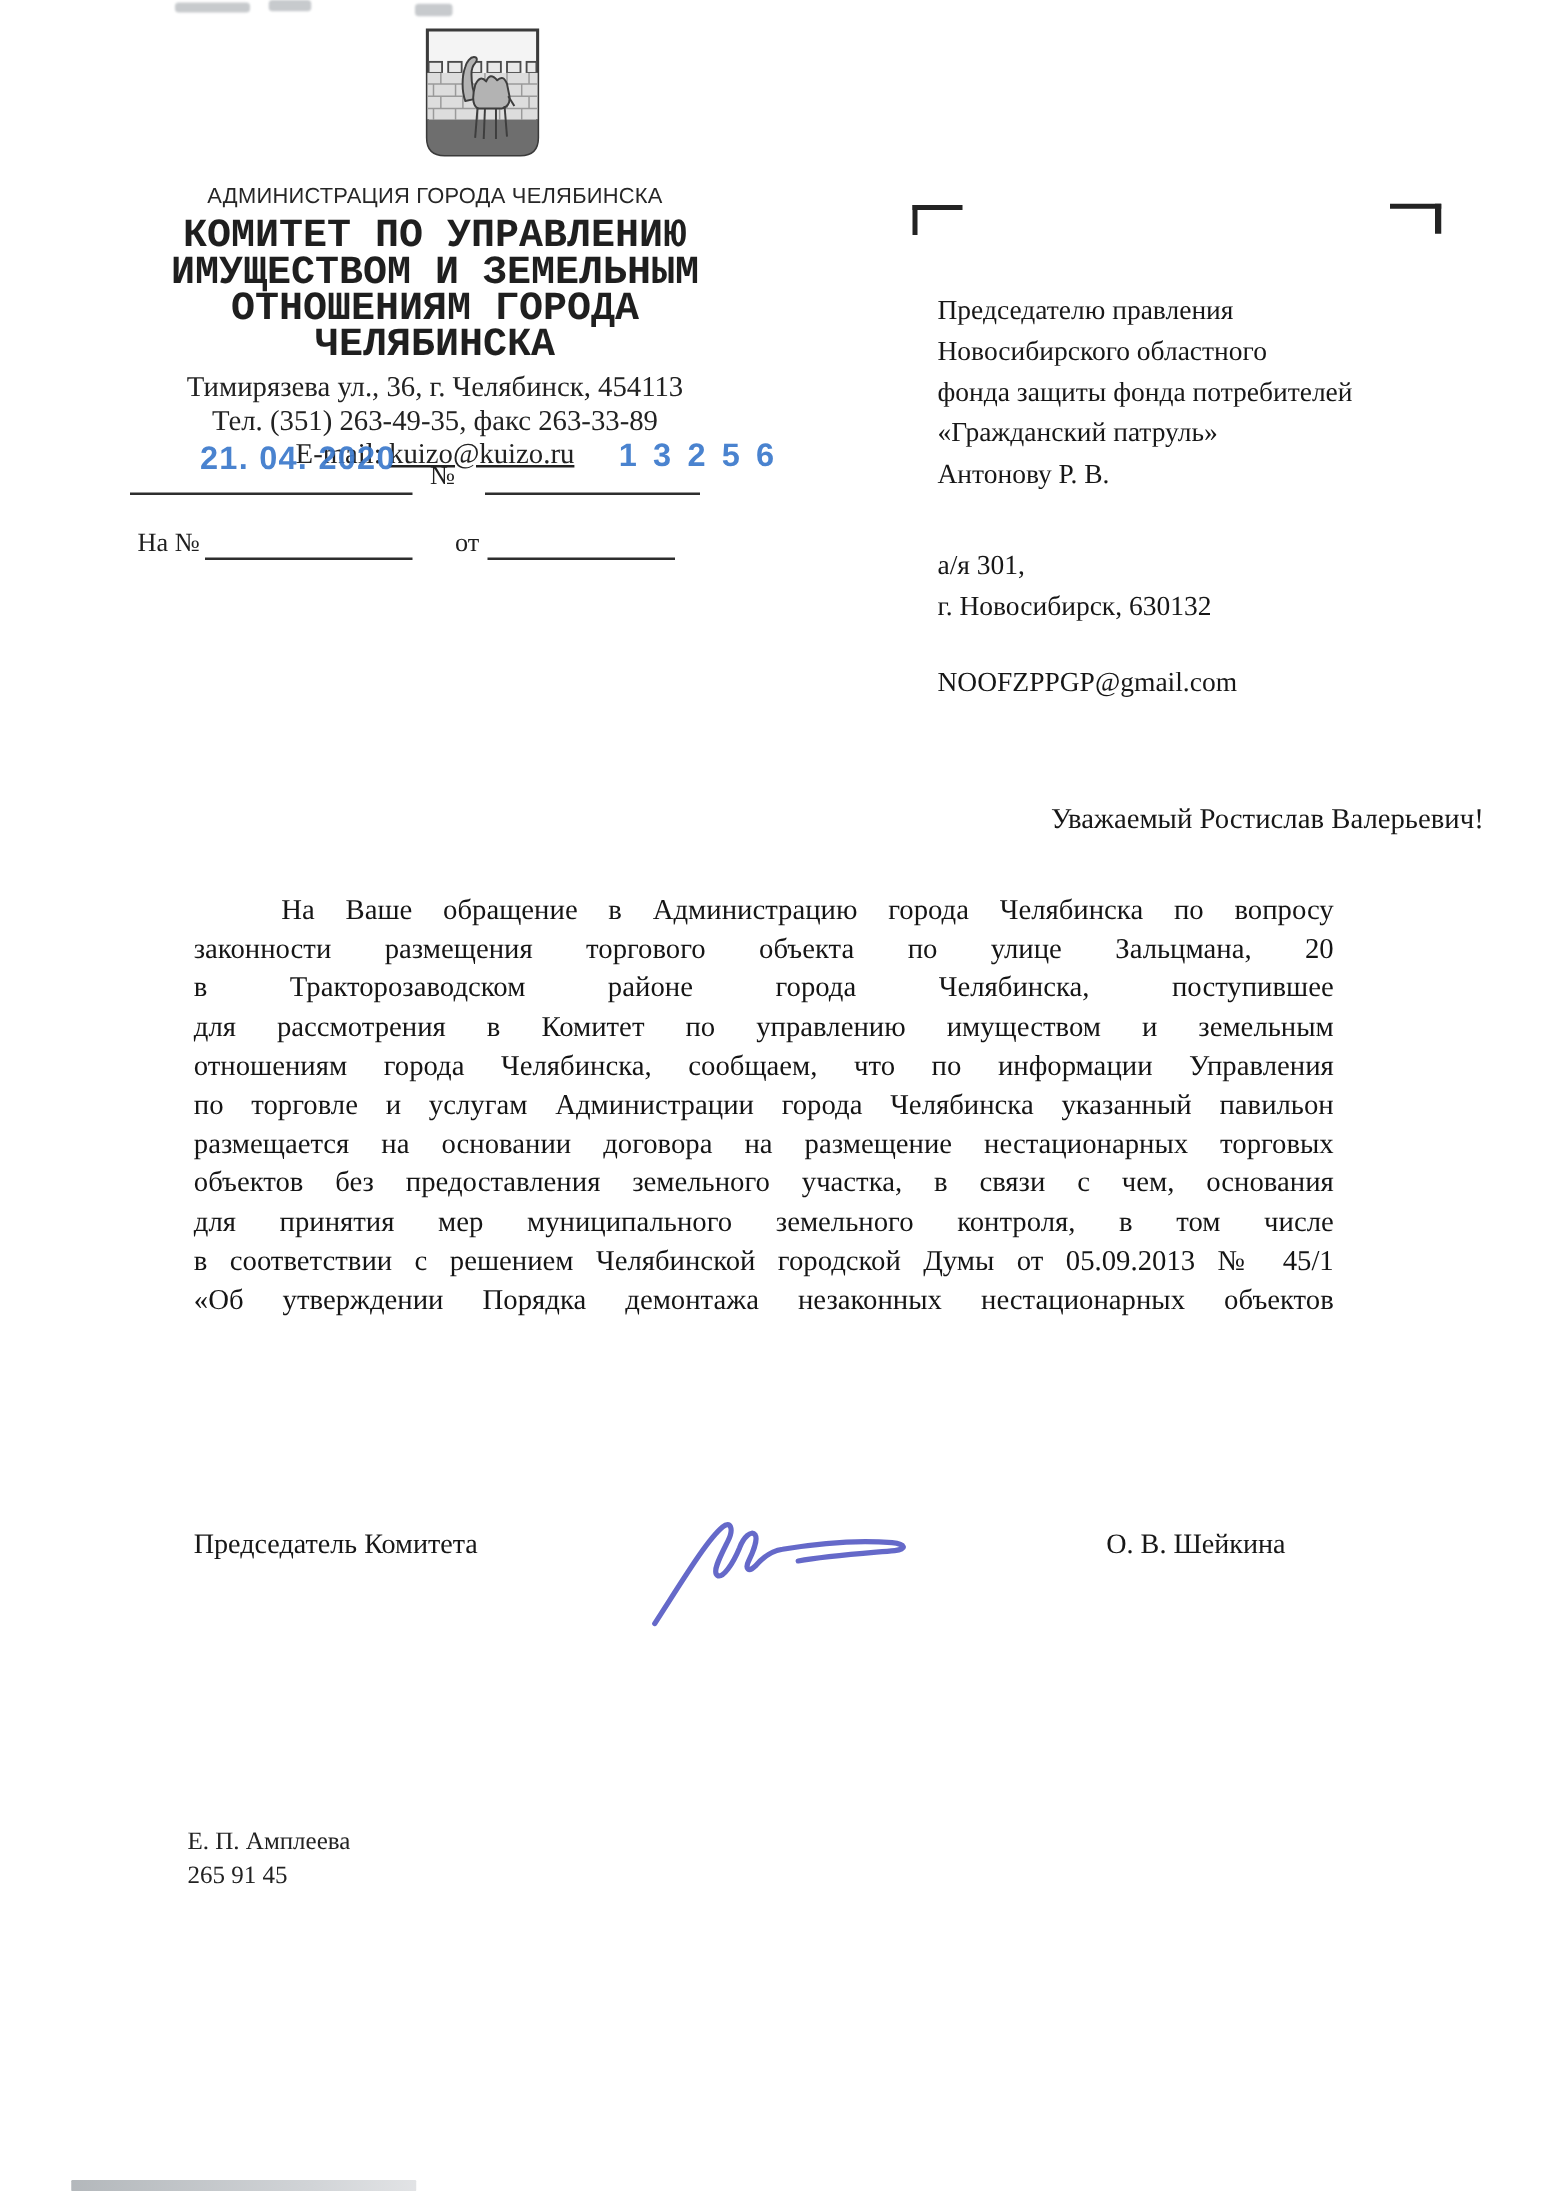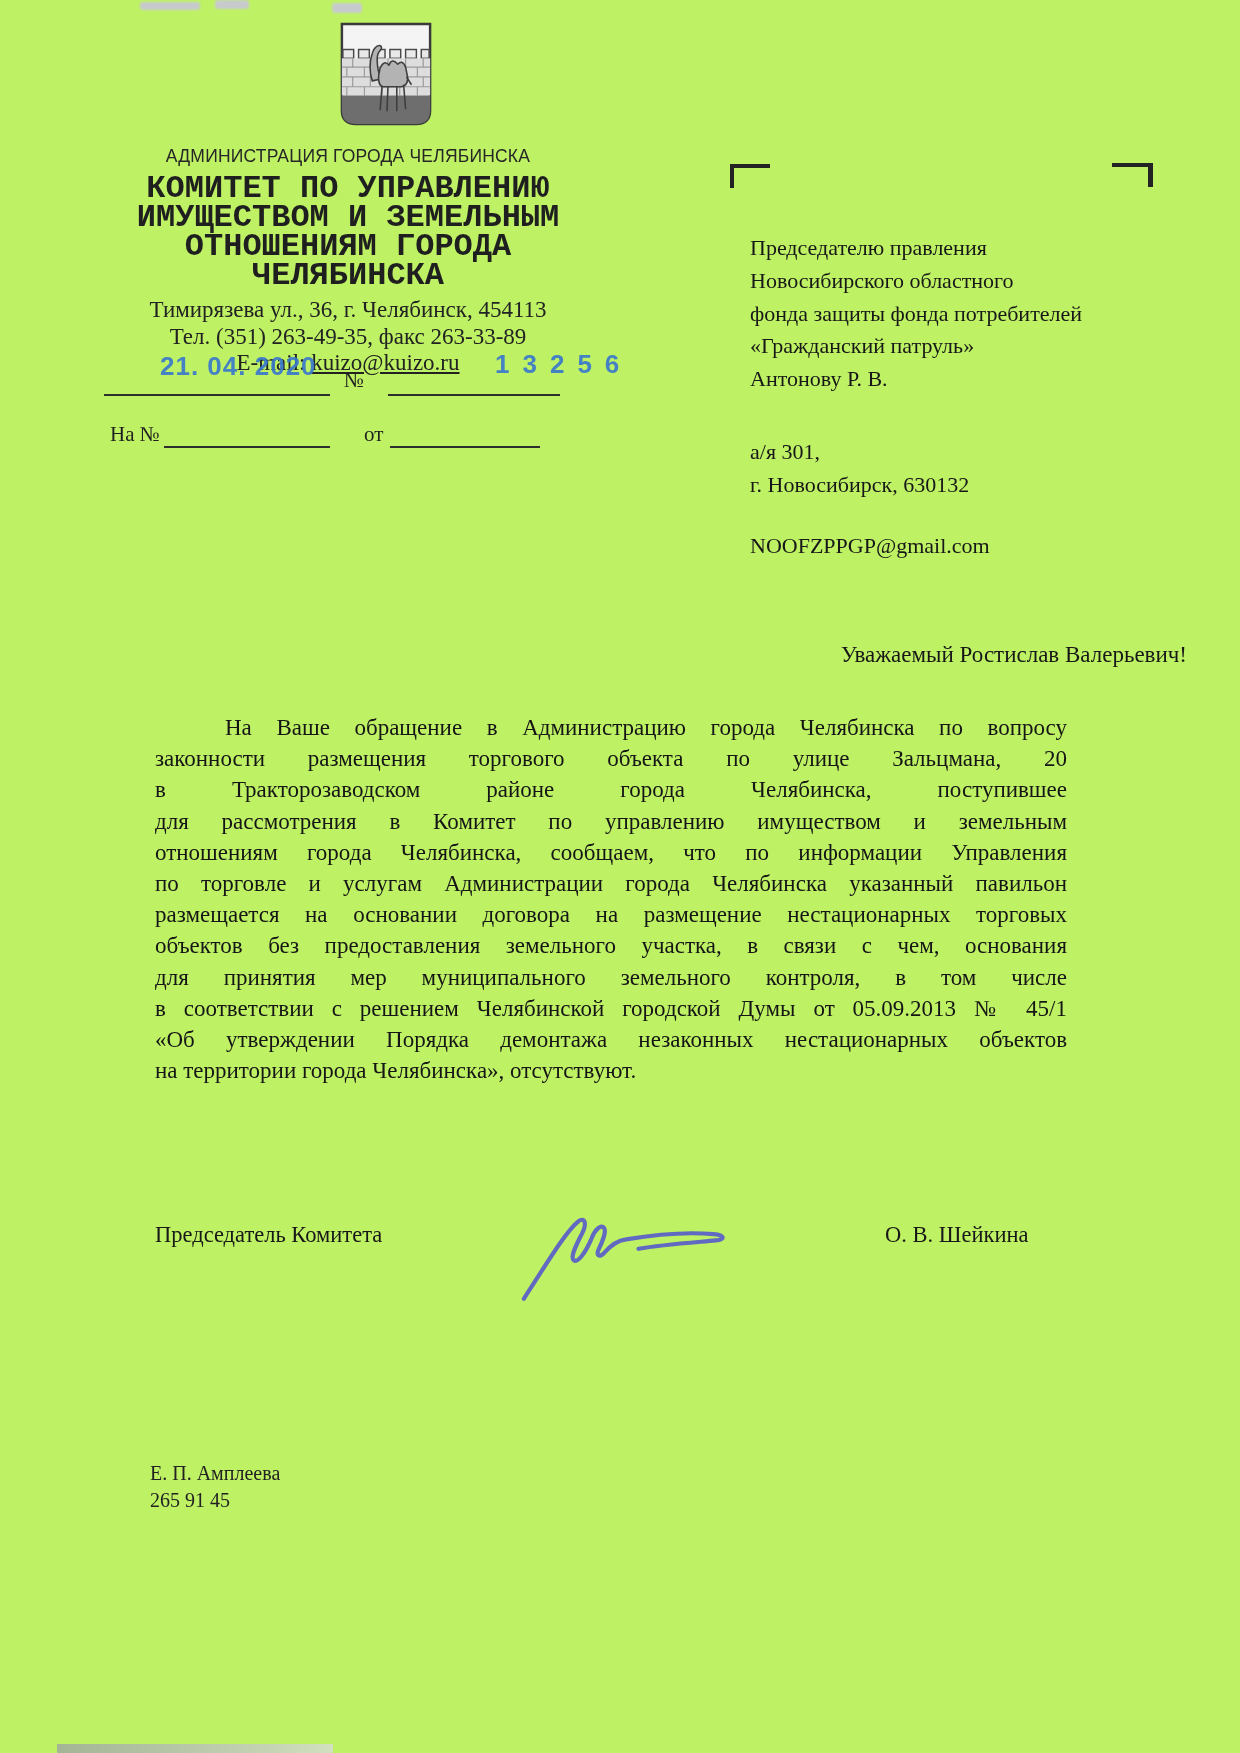"АДМИНИСТРАЦИЯ ГОРОДА ЧЕЛЯБИНСКА" .page { background: #bef264 -> #ffffff }
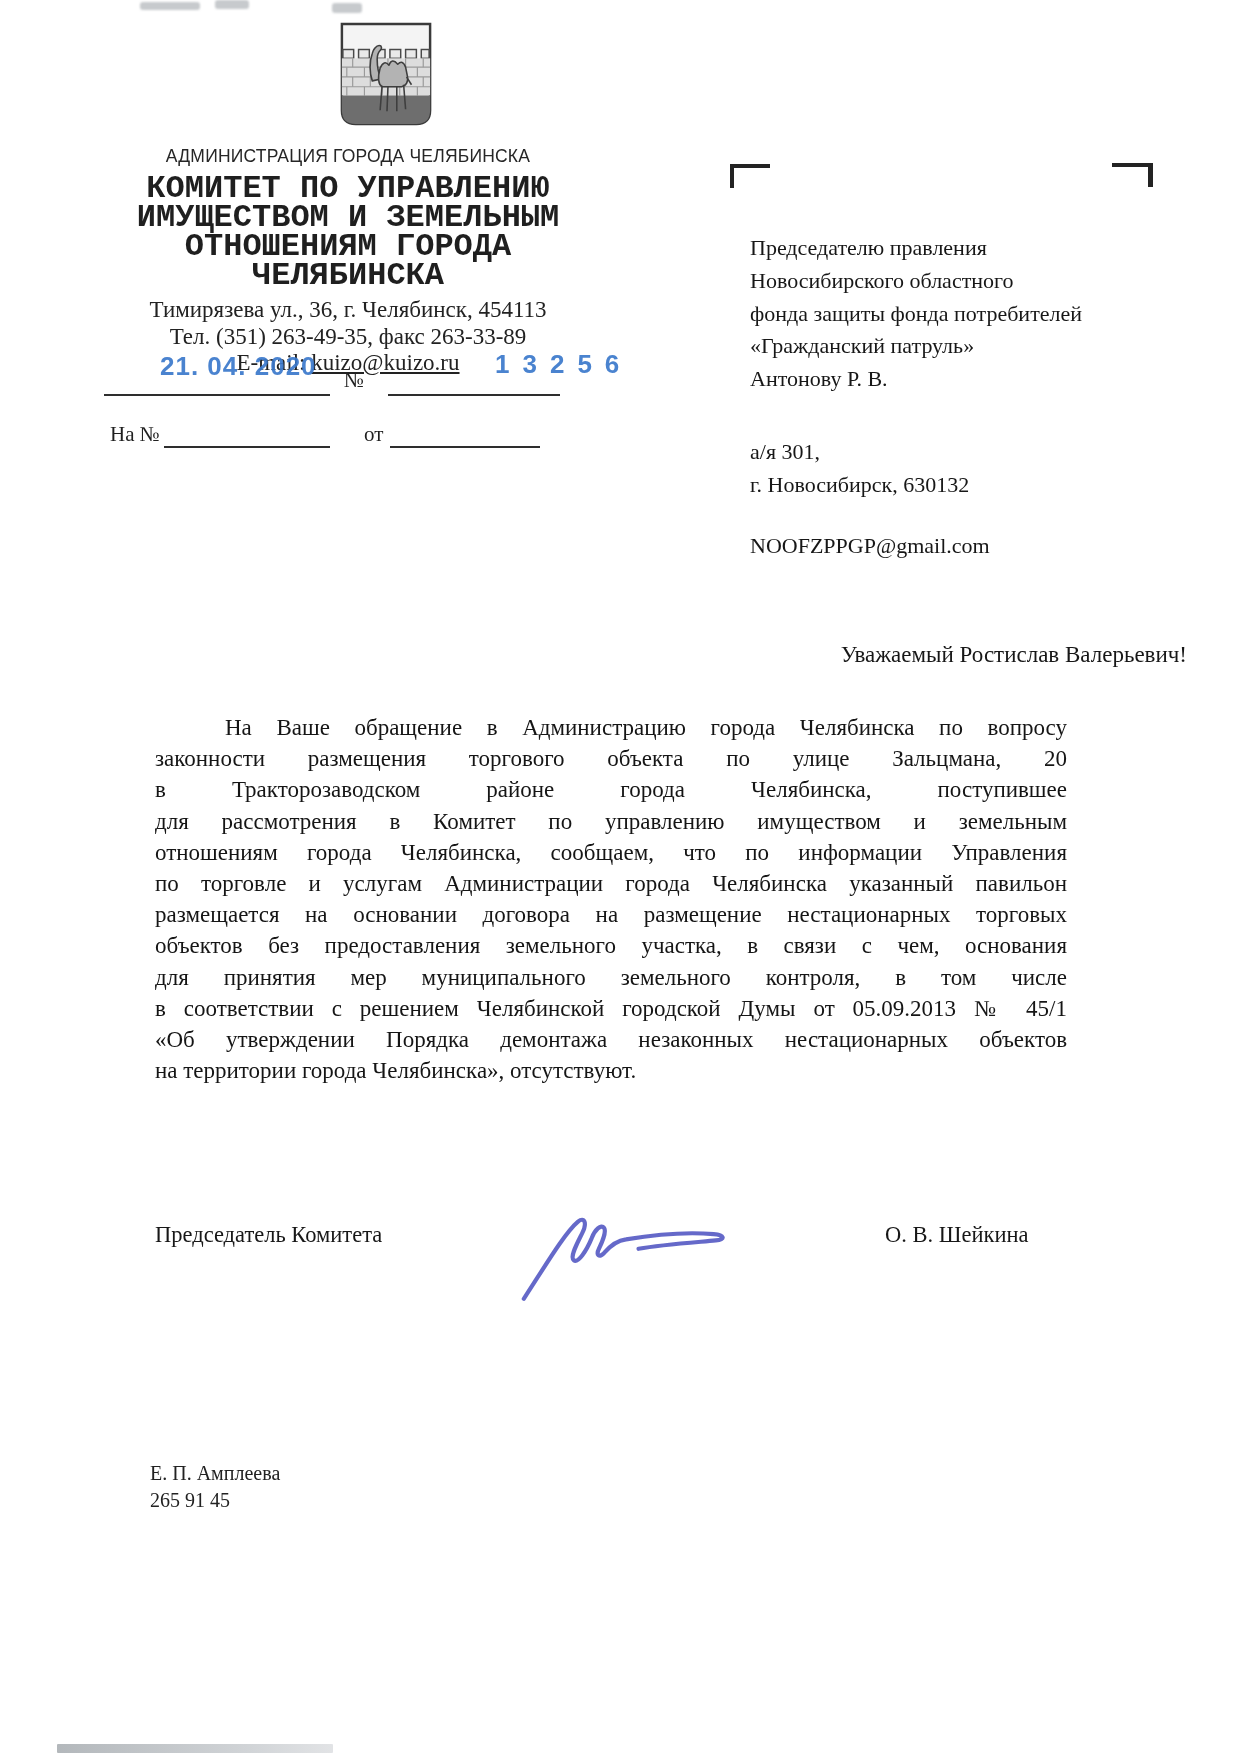"на территории города Челябинска»," div.bl { html: <div>на территории города Челябинска», отсутствуют.</div> -> none }
